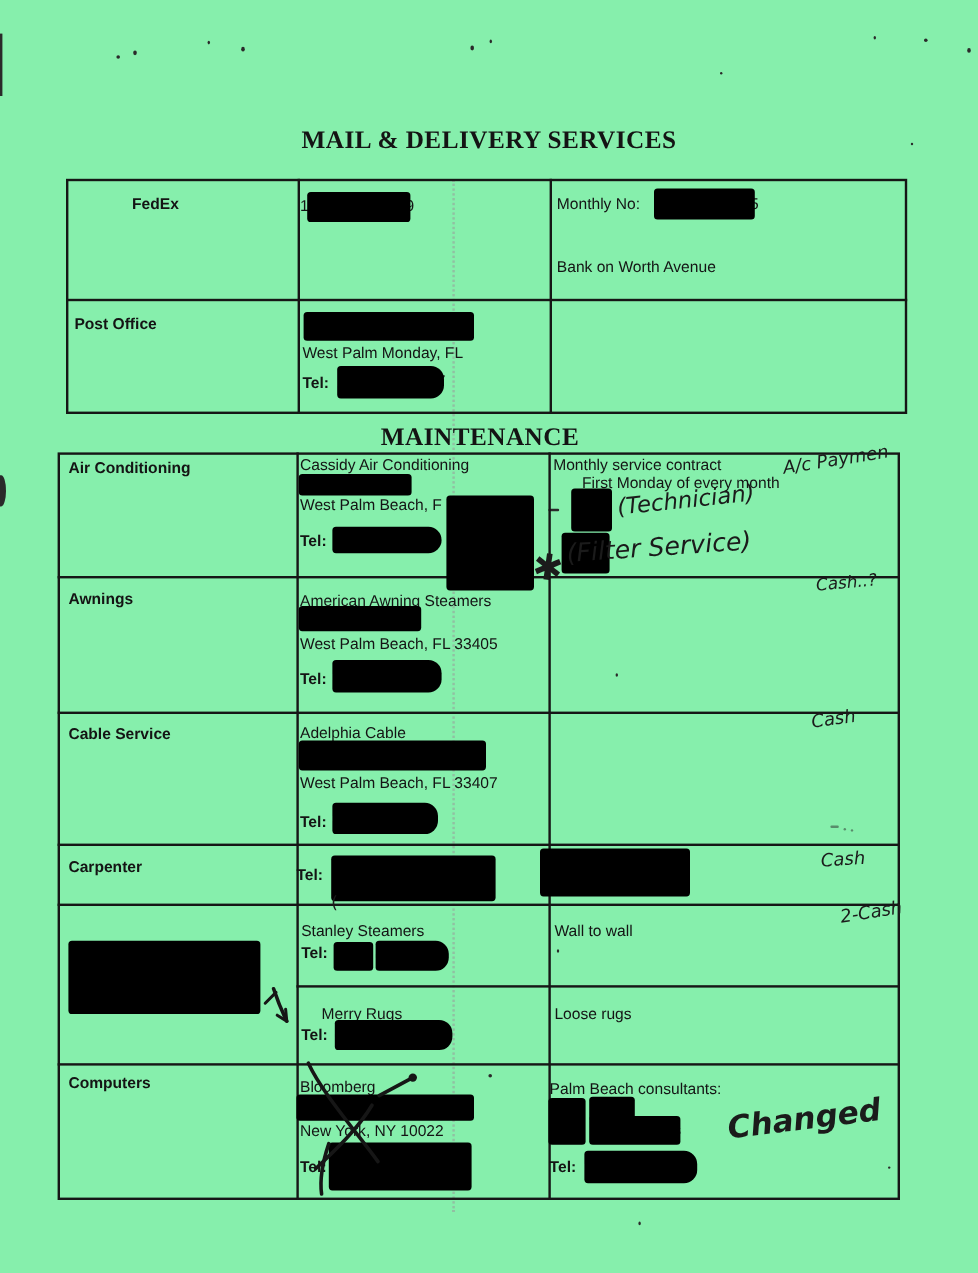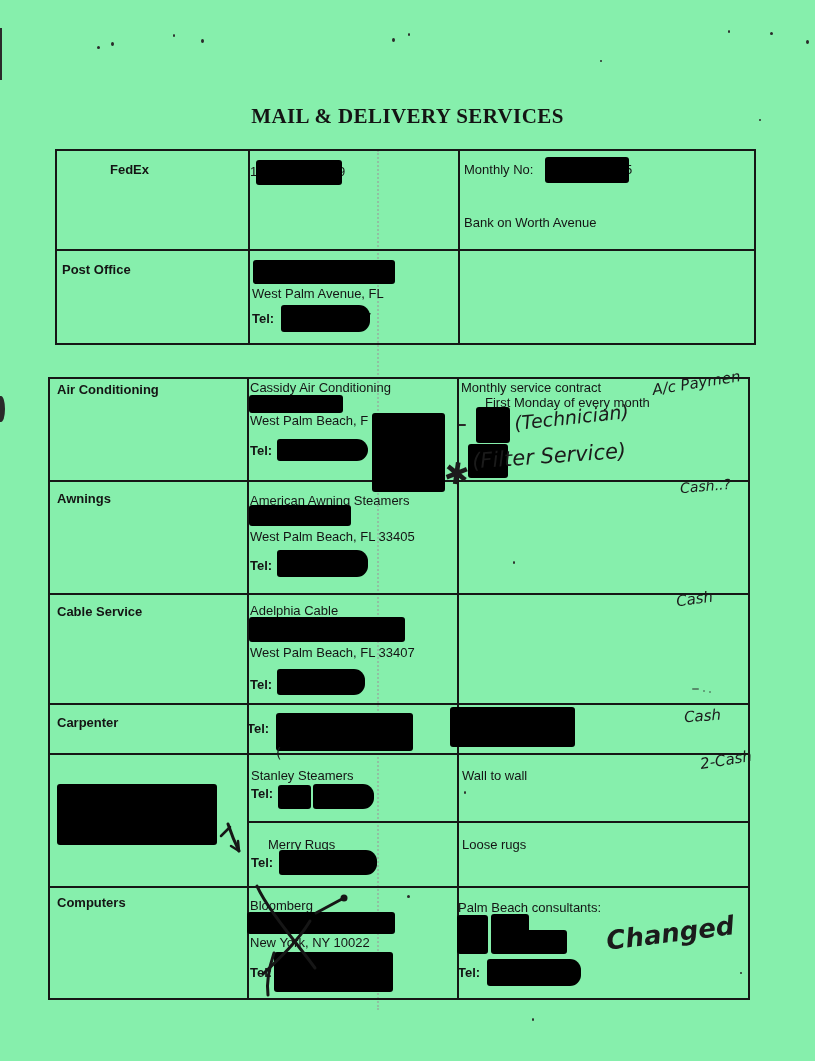"West Palm Avenue, FL" div.t { text: Avenue -> Monday }
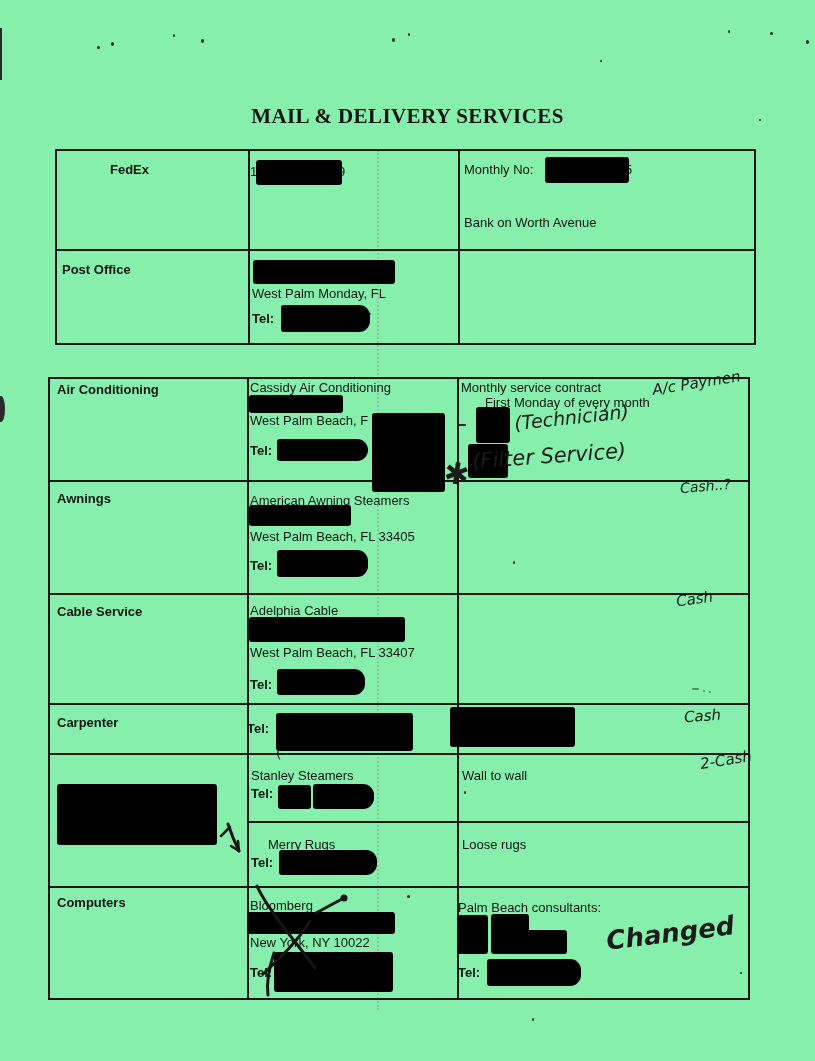"MAINTENANCE" div.doc-title { html: none -> <div>MAINTENANCE</div> }
